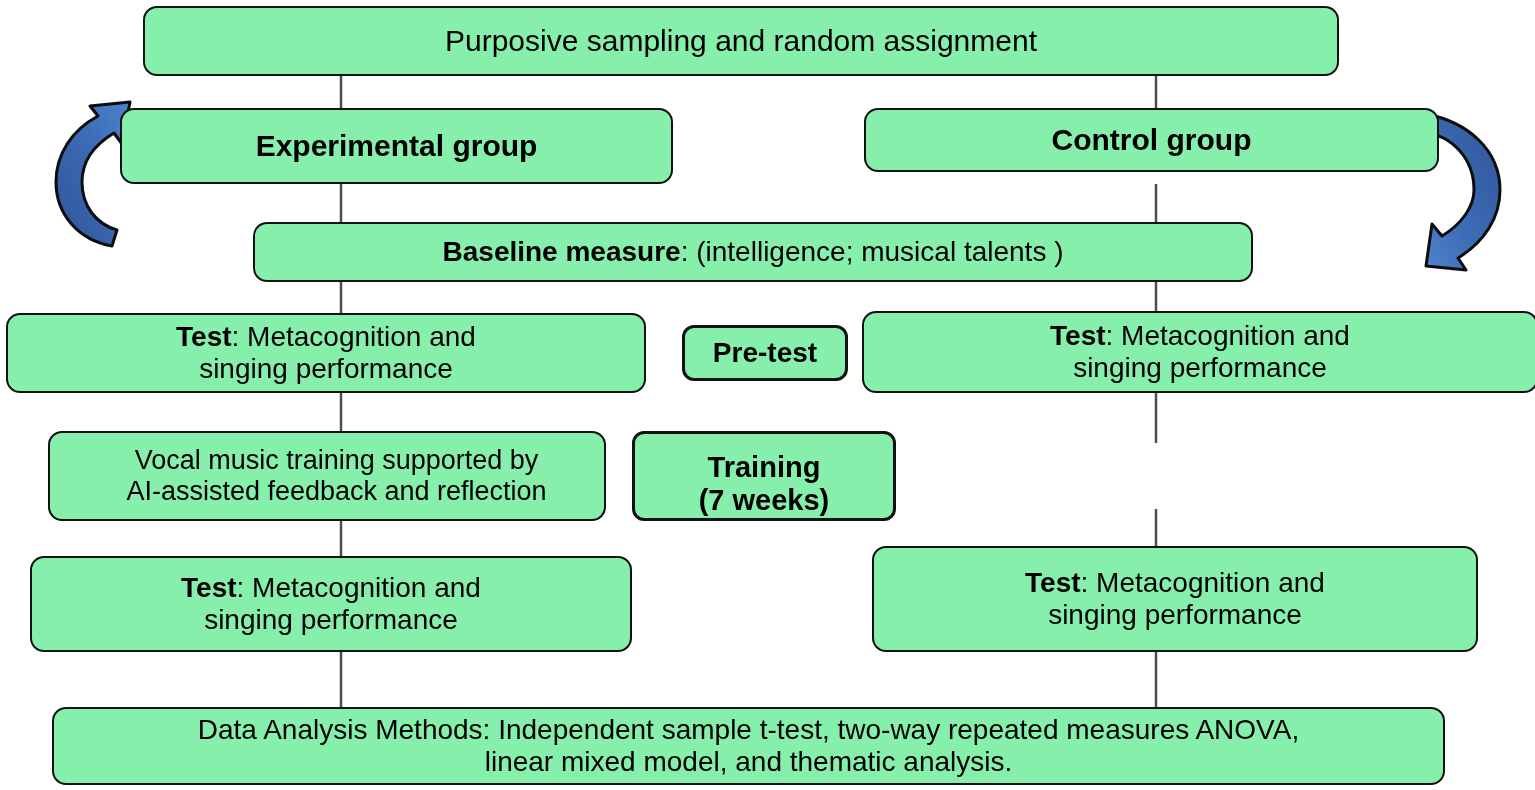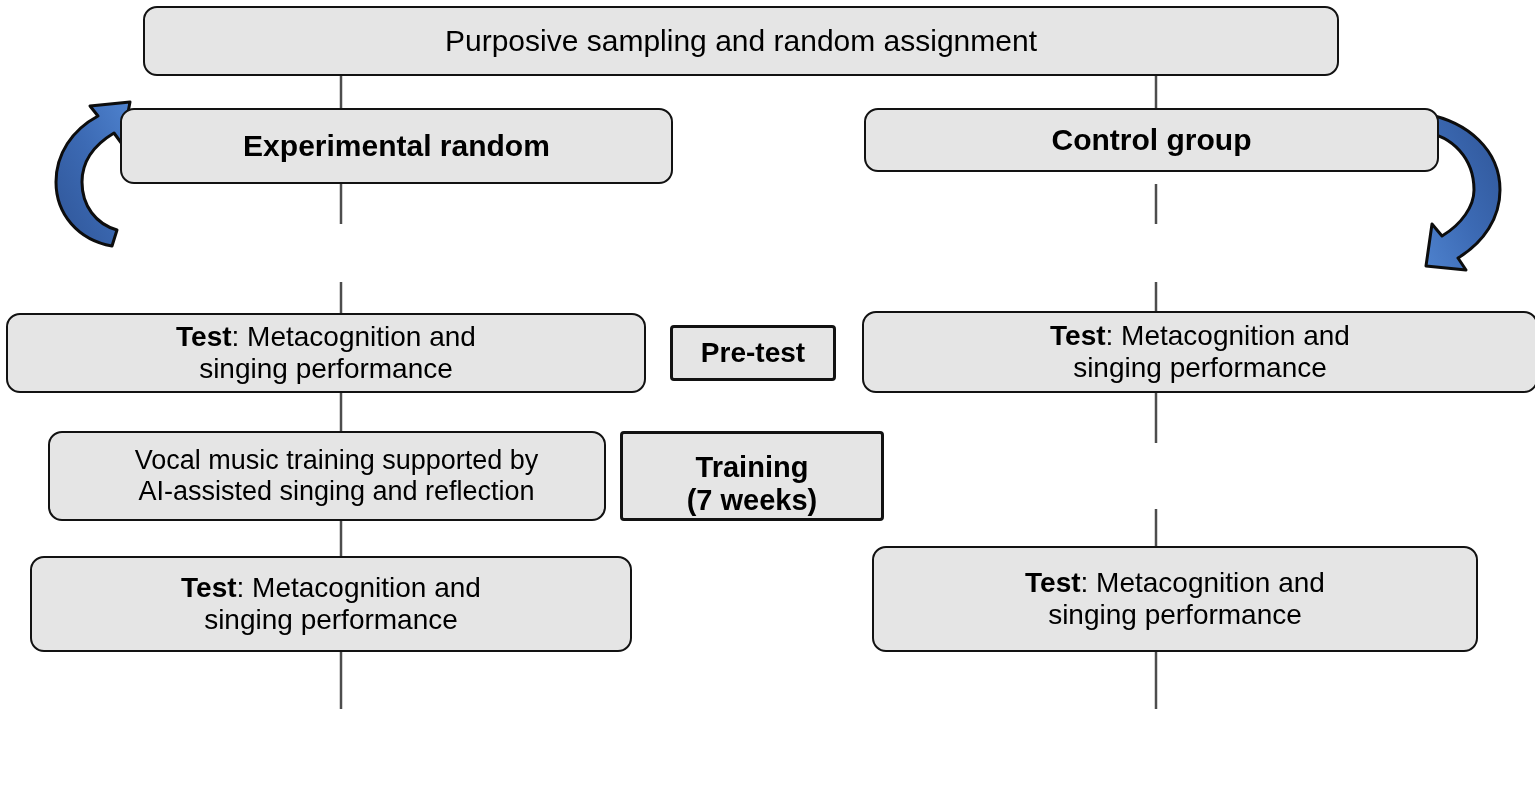"Purposive sampling and random assignment" .node { background: #e5e5e5 -> #86efac }
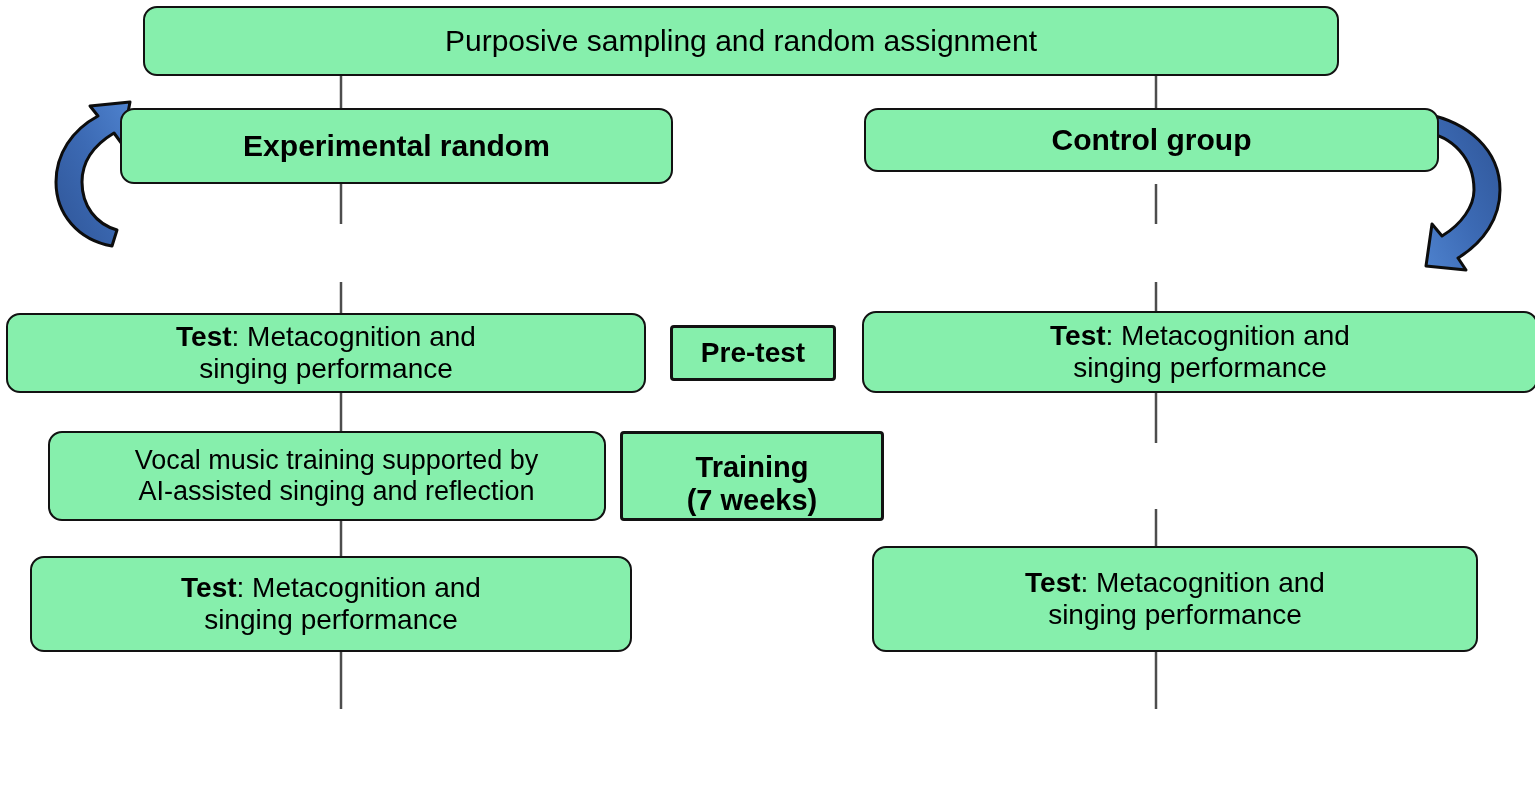"Experimental random" span.txt { text: random -> group }
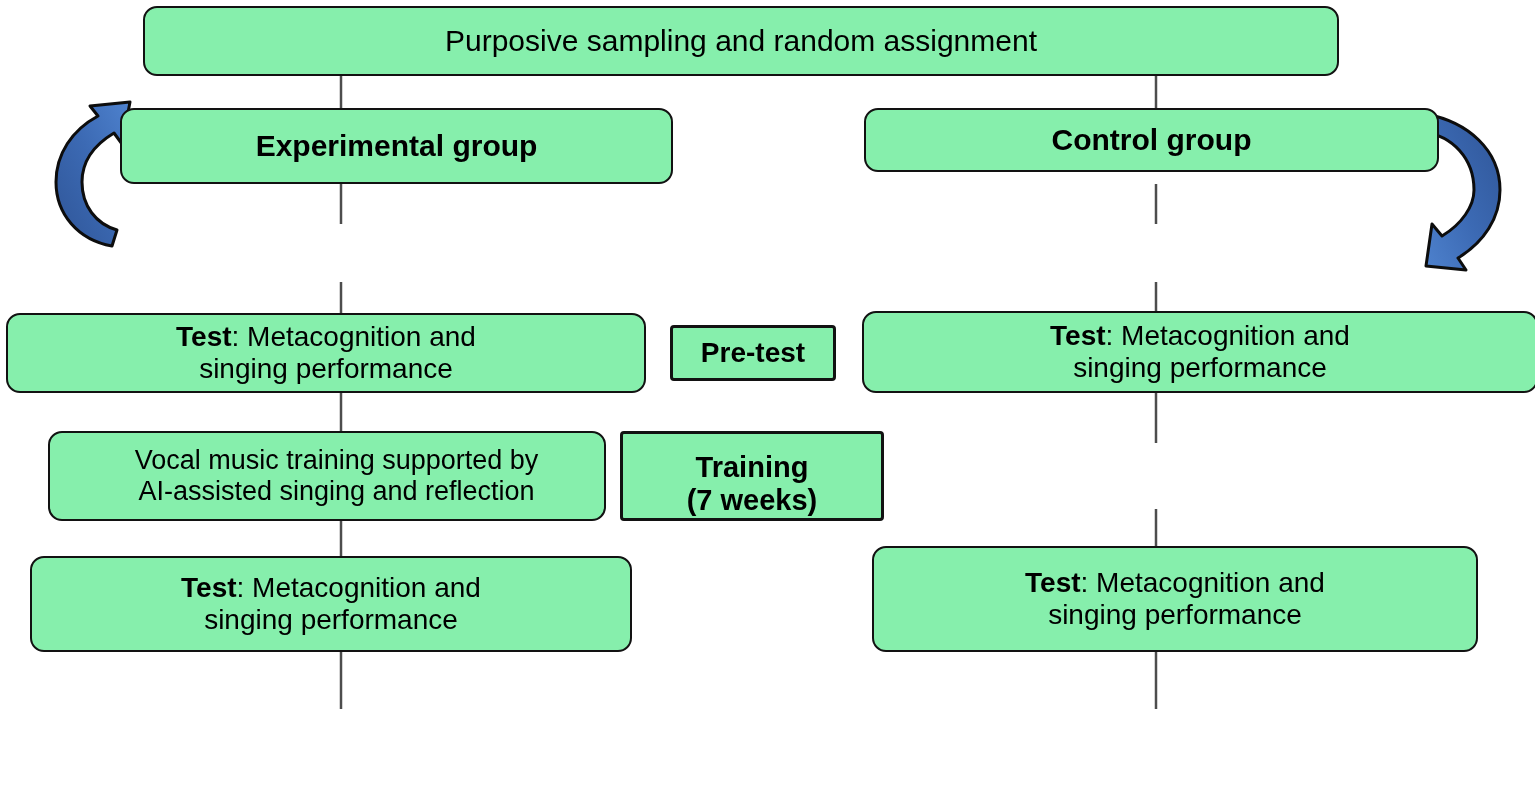"Baseline measure: (intelligence; musical" div.node { html: none -> <div> <span><span>Baseline measure</span><span>: (intelligence; musical talents )</span></span> </div> }
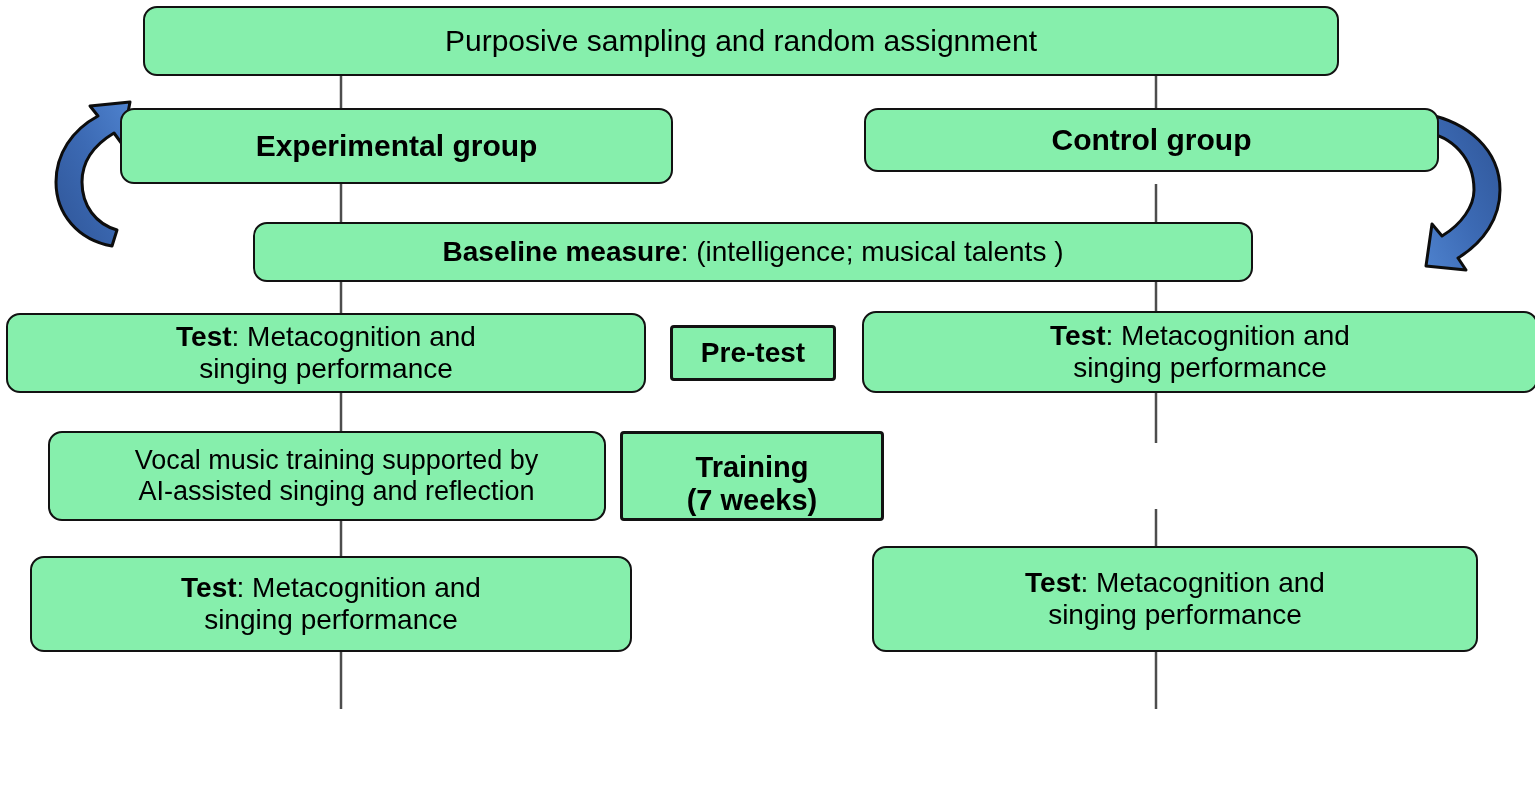"Pre-test" .node.square { border-radius: 4px -> 12px; margin-left: none -> 12px }
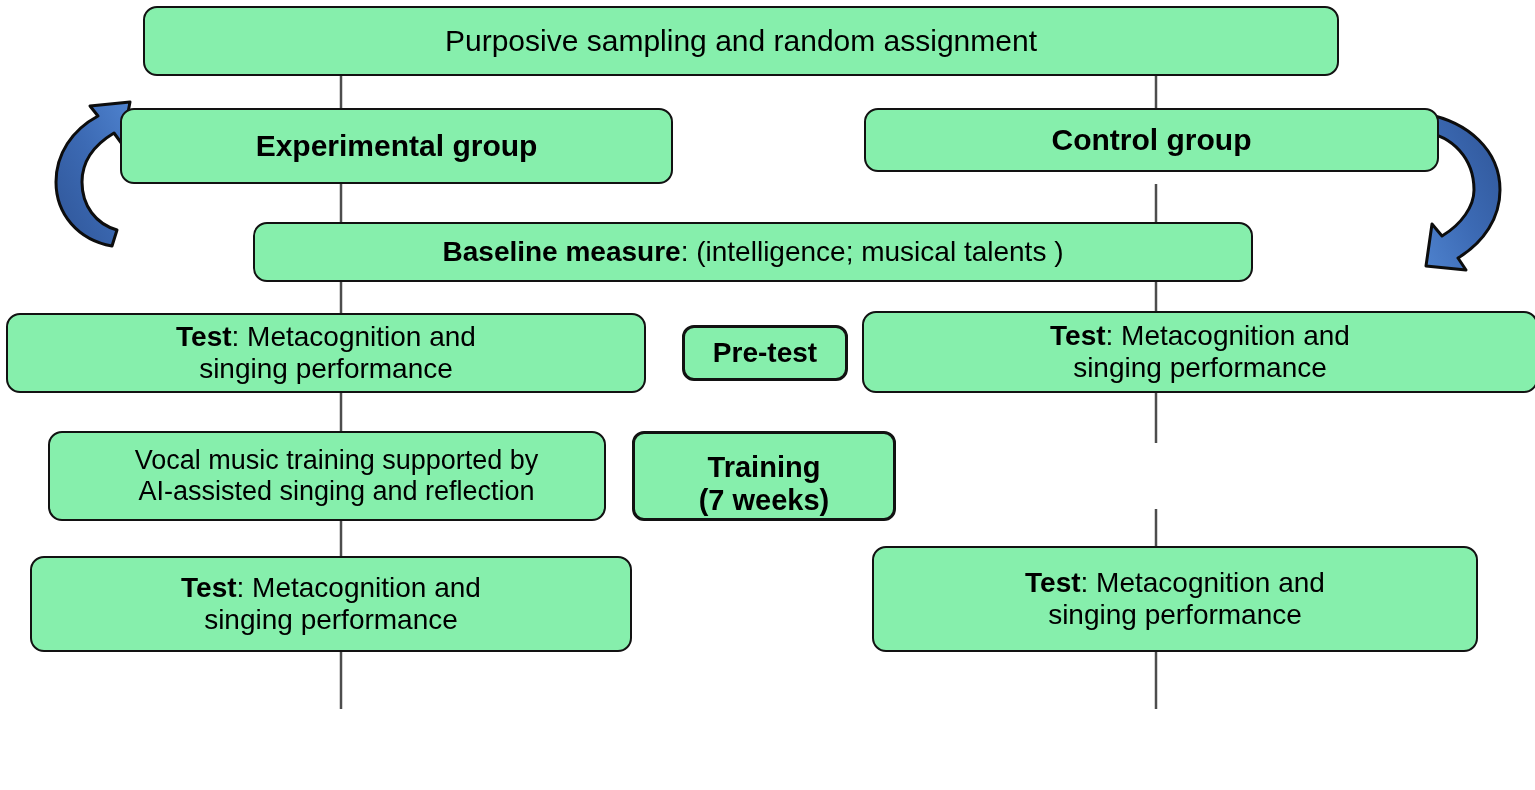"AI-assisted singing and reflection" span { text: singing -> feedback }
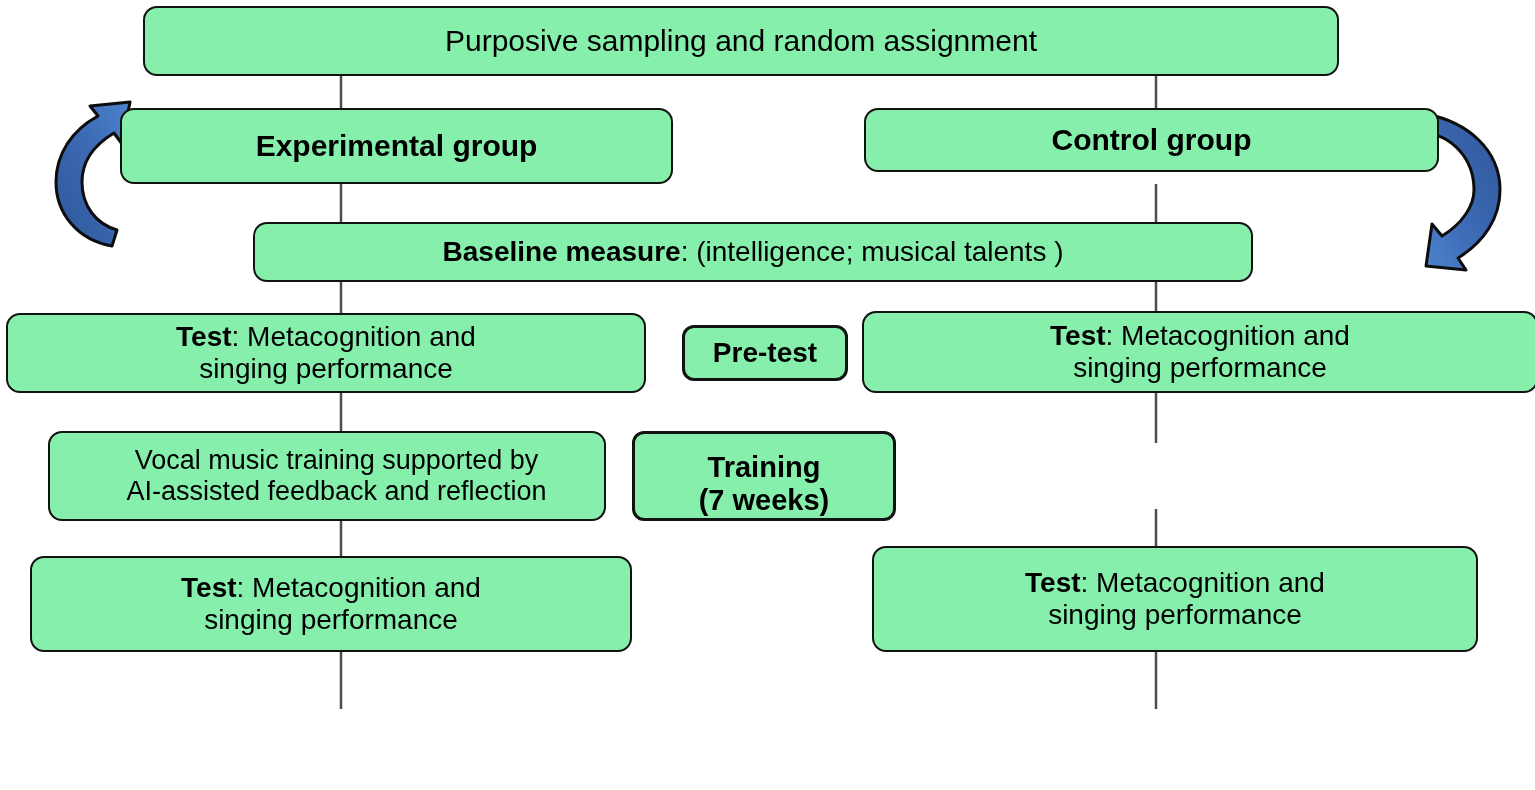"Data Analysis Methods: Independent" div.node { html: none -> <div> <span><span>Data Analysis Methods: Independent sample t-test, two-way repeated measures ANOVA,</span><br><span>linear mixed model, and thematic analysis.</span></span> </div> }
